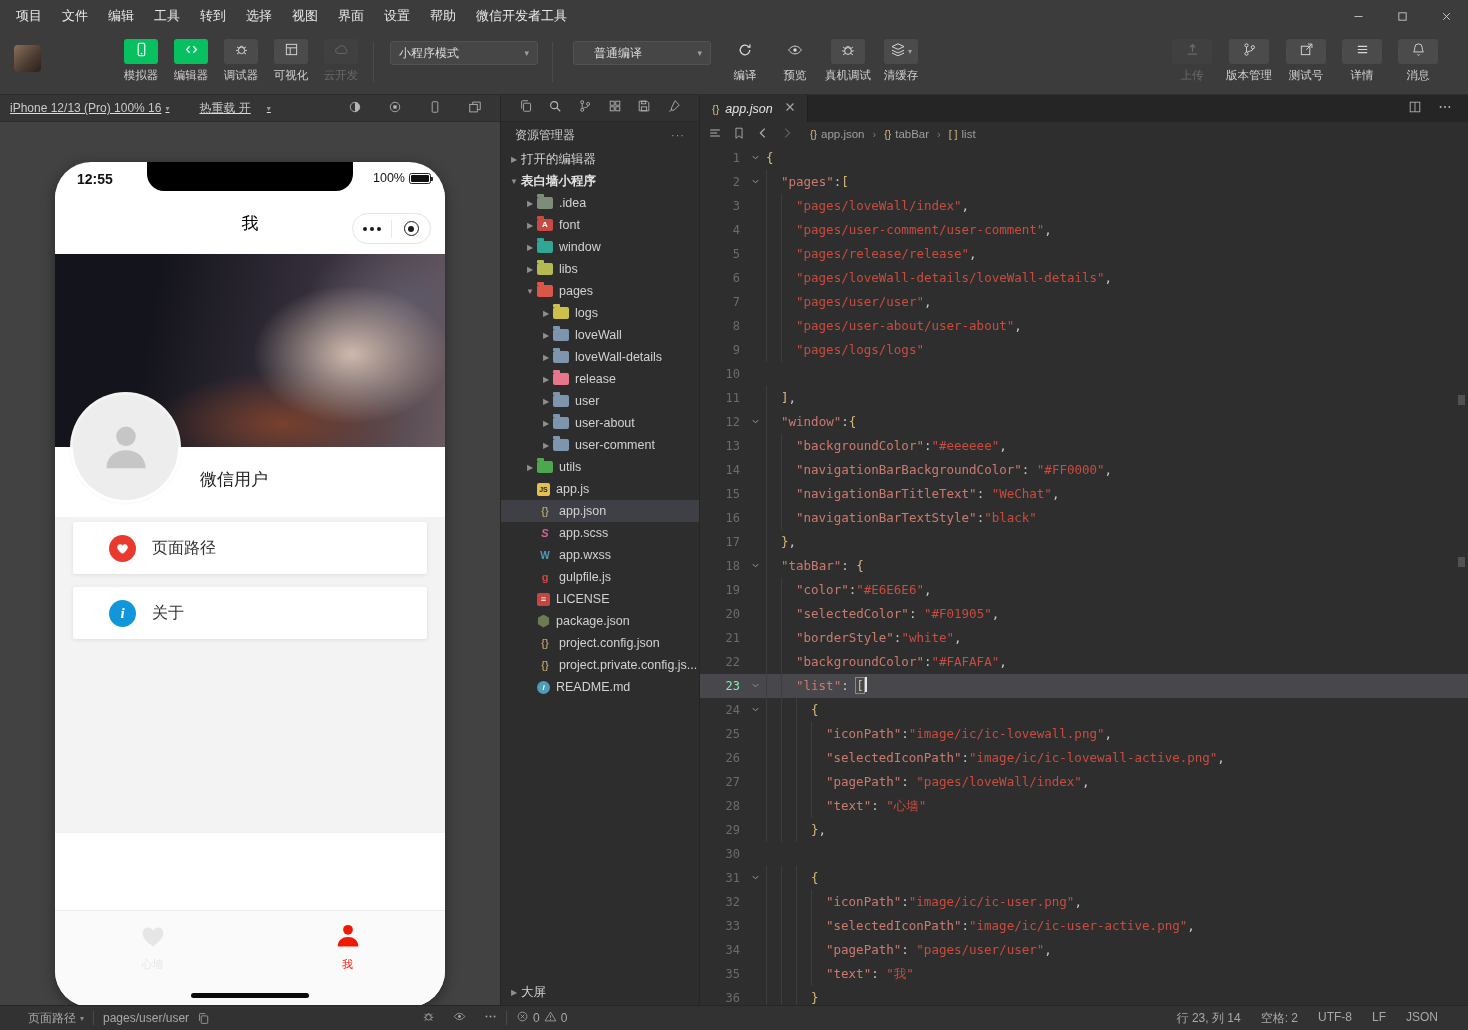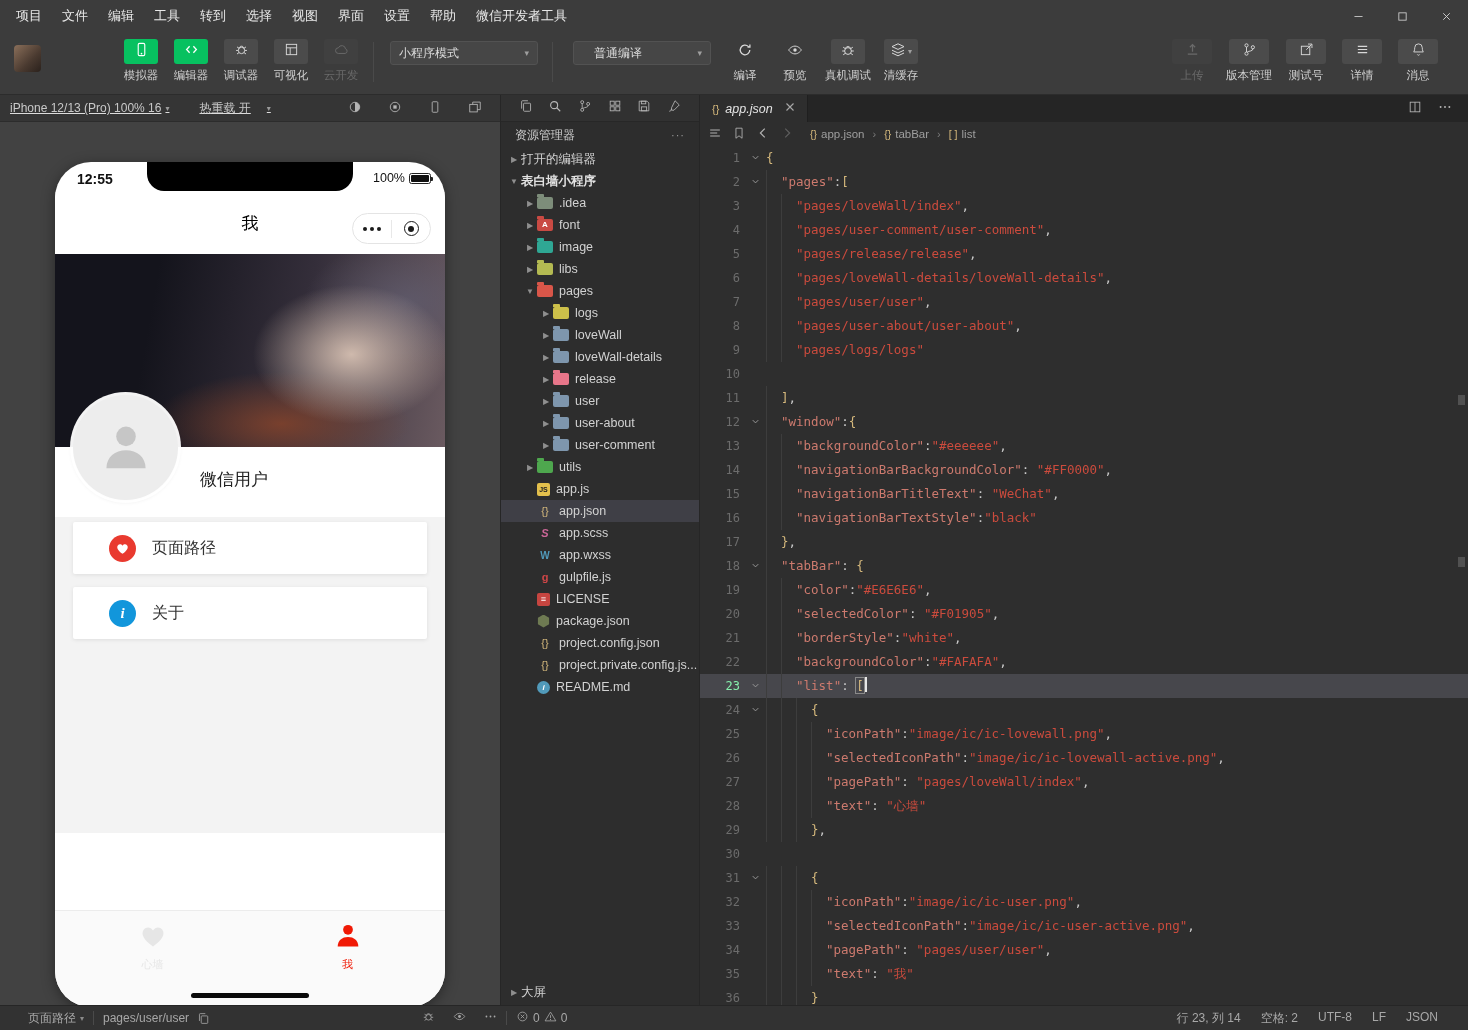"image" span { text: image -> window }
